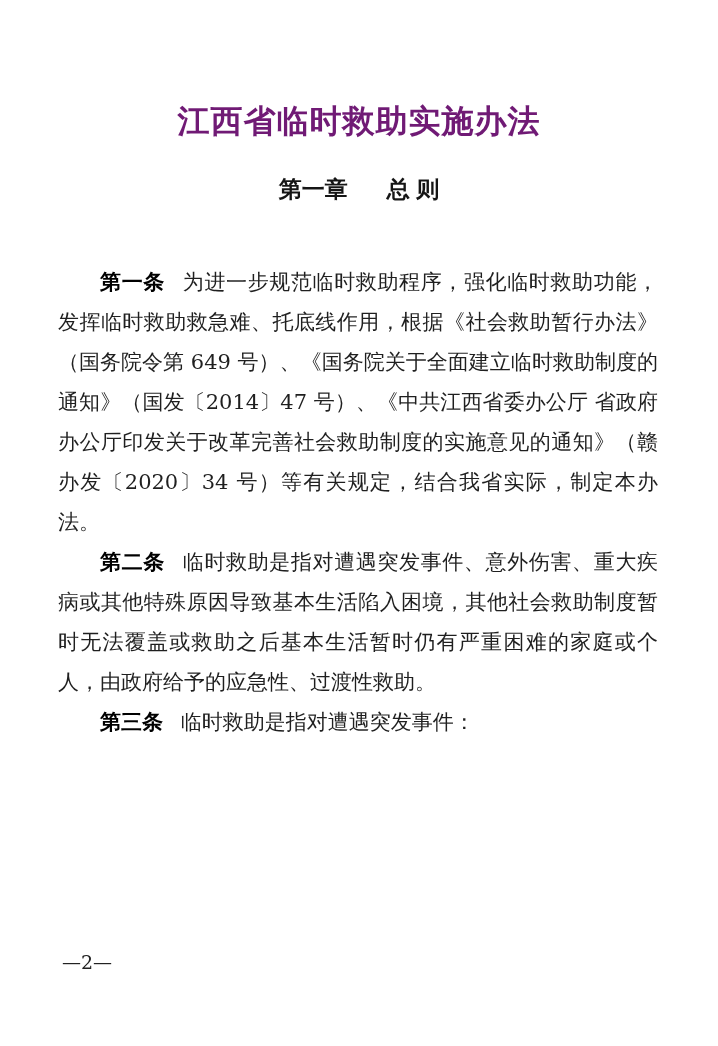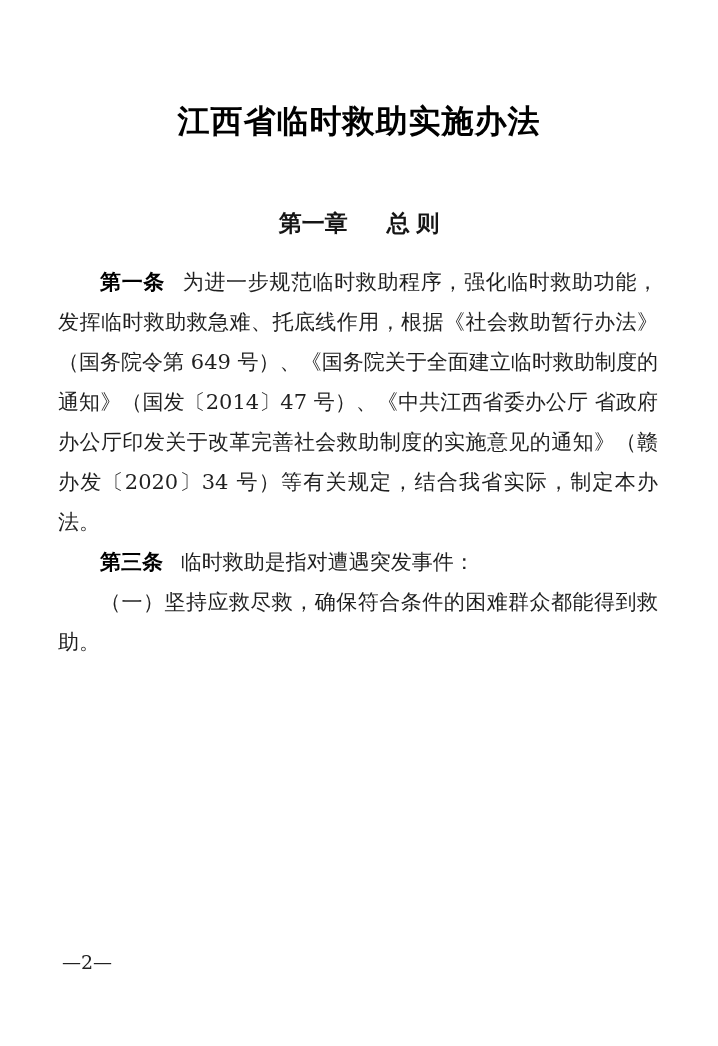"江西省临时救助实施办法" .doc-title { color: #000000 -> #701a75 }
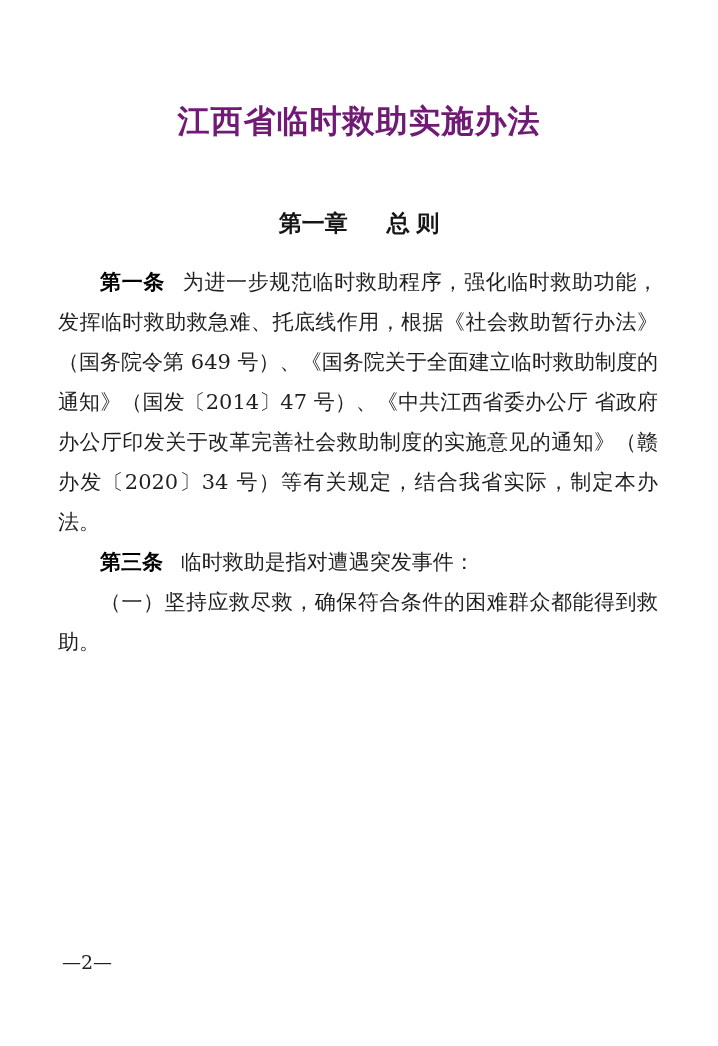"第一章 总 则" .chapter { top: 208px -> 174px }
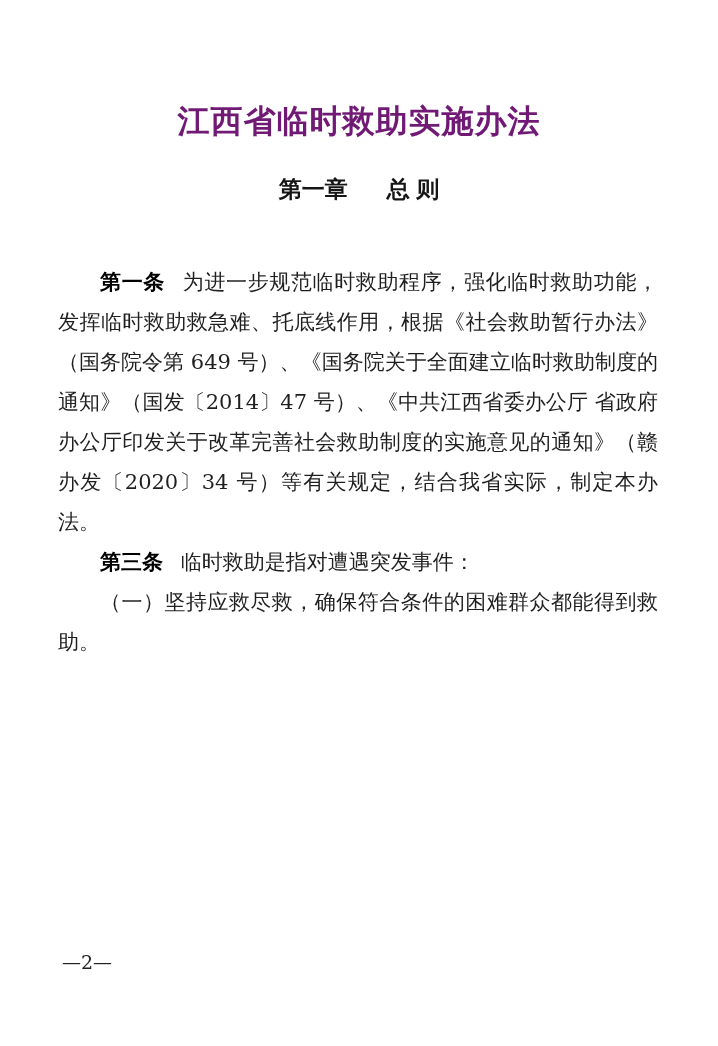"第二条" p { html: none -> <p><span>第二条</span><span>临时救助是指对遭遇突发事件、意外伤害、重大疾病或其他特殊原因导致基本生活陷入困境，其他社会救助制度暂时无法覆盖或救助之后基本生活暂时仍有严重困难的家庭或个人，由政府给予的应急性、过渡性救助。</span></p> }
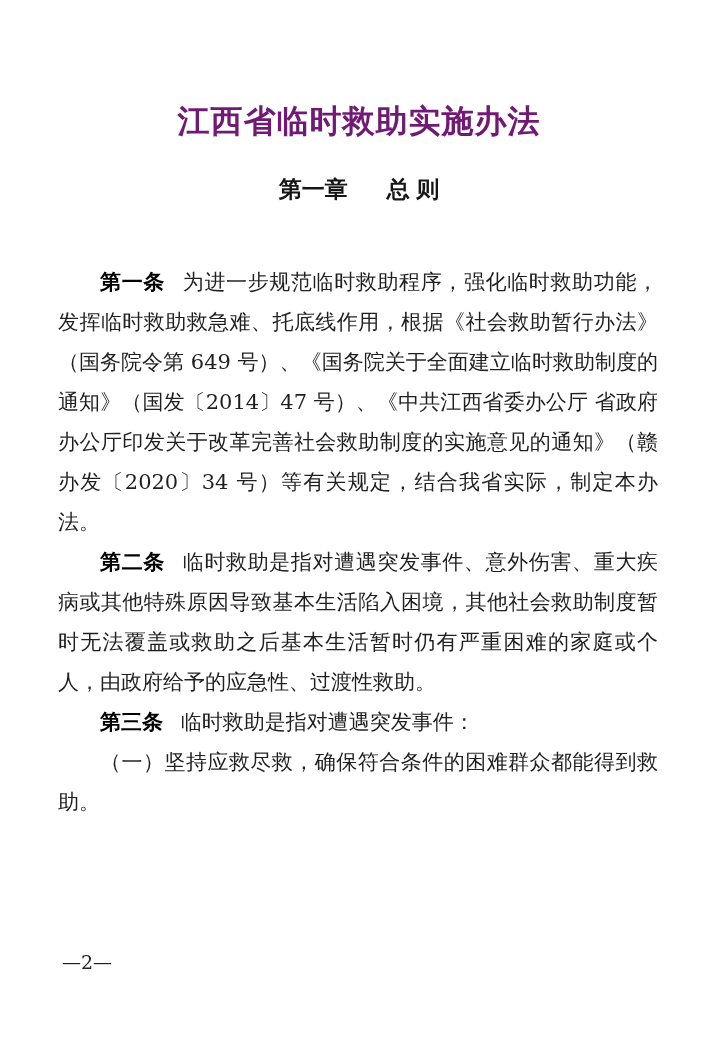"（一）坚持应救尽救，确保符合条件的困难群众都能得到救助。" p { html: <p><span>（一）坚持应救尽救，确保符合条件的困难群众都能得到救助。</span></p> -> none }
